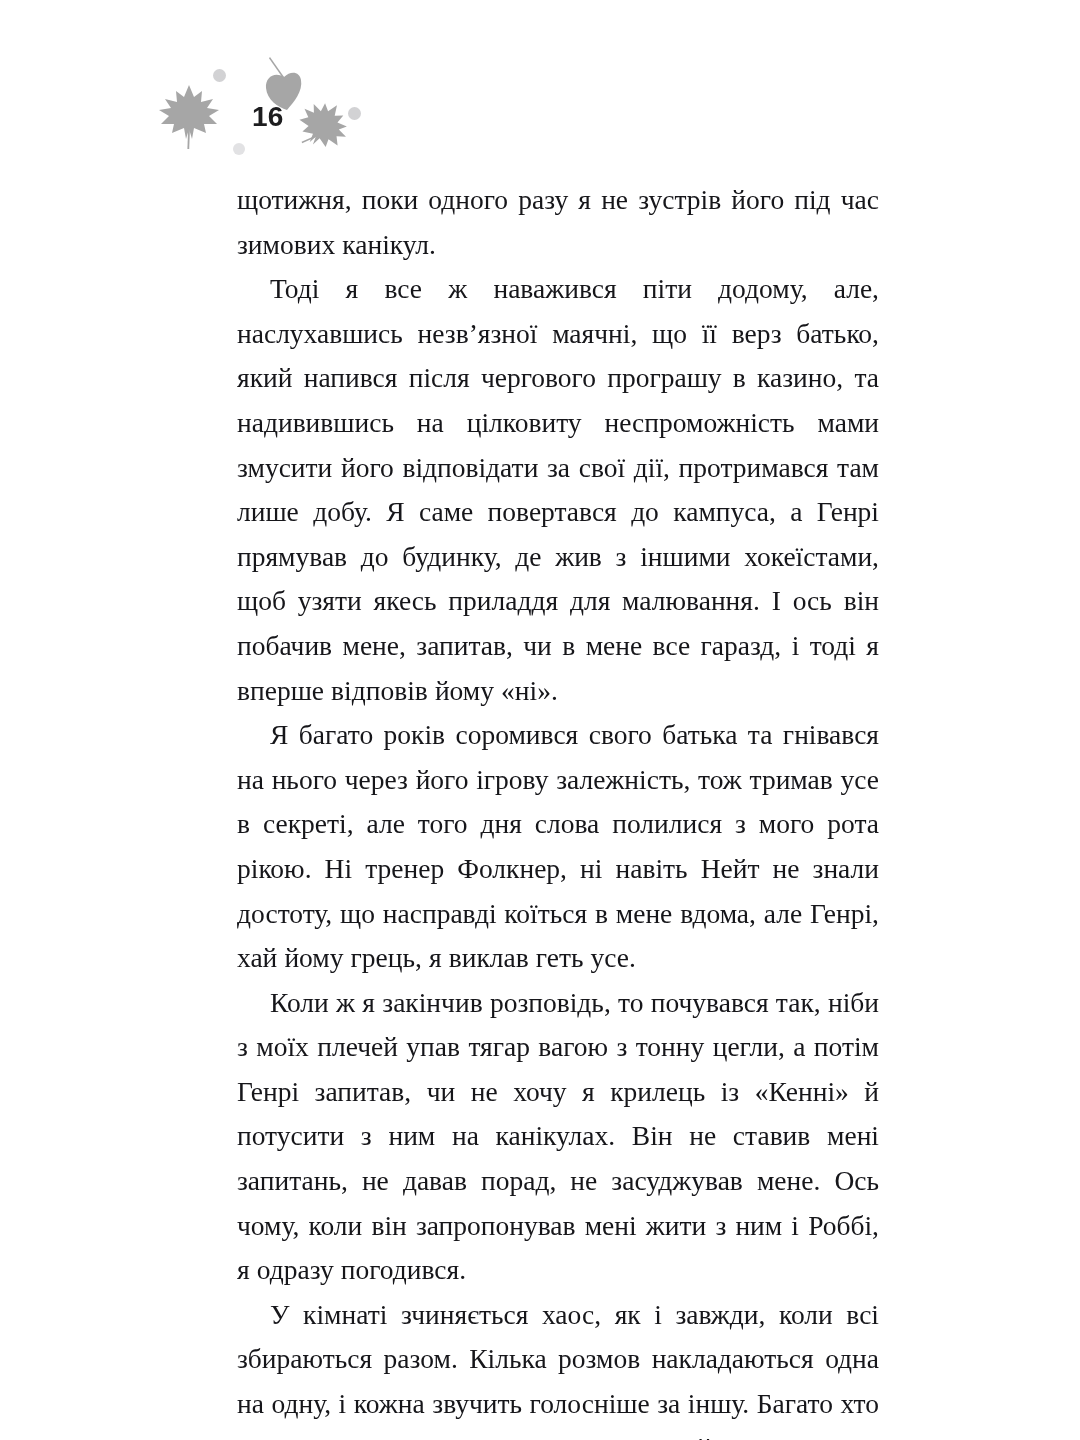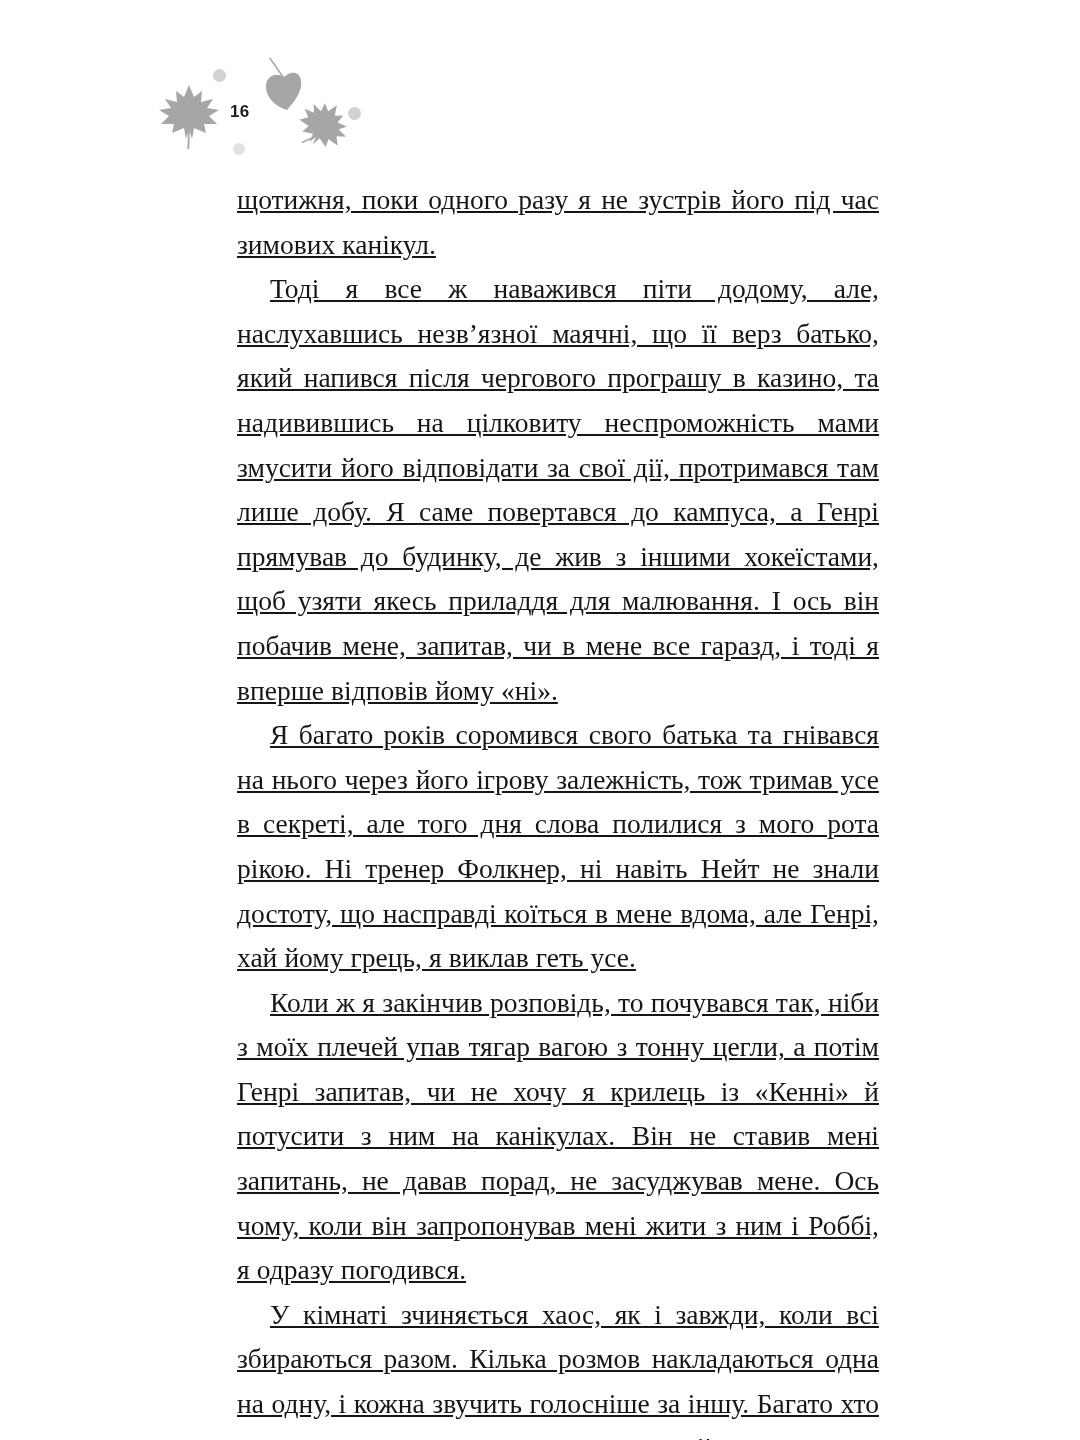"16" .folio { font-size: 17px -> 28px; left: 80px -> 102px }
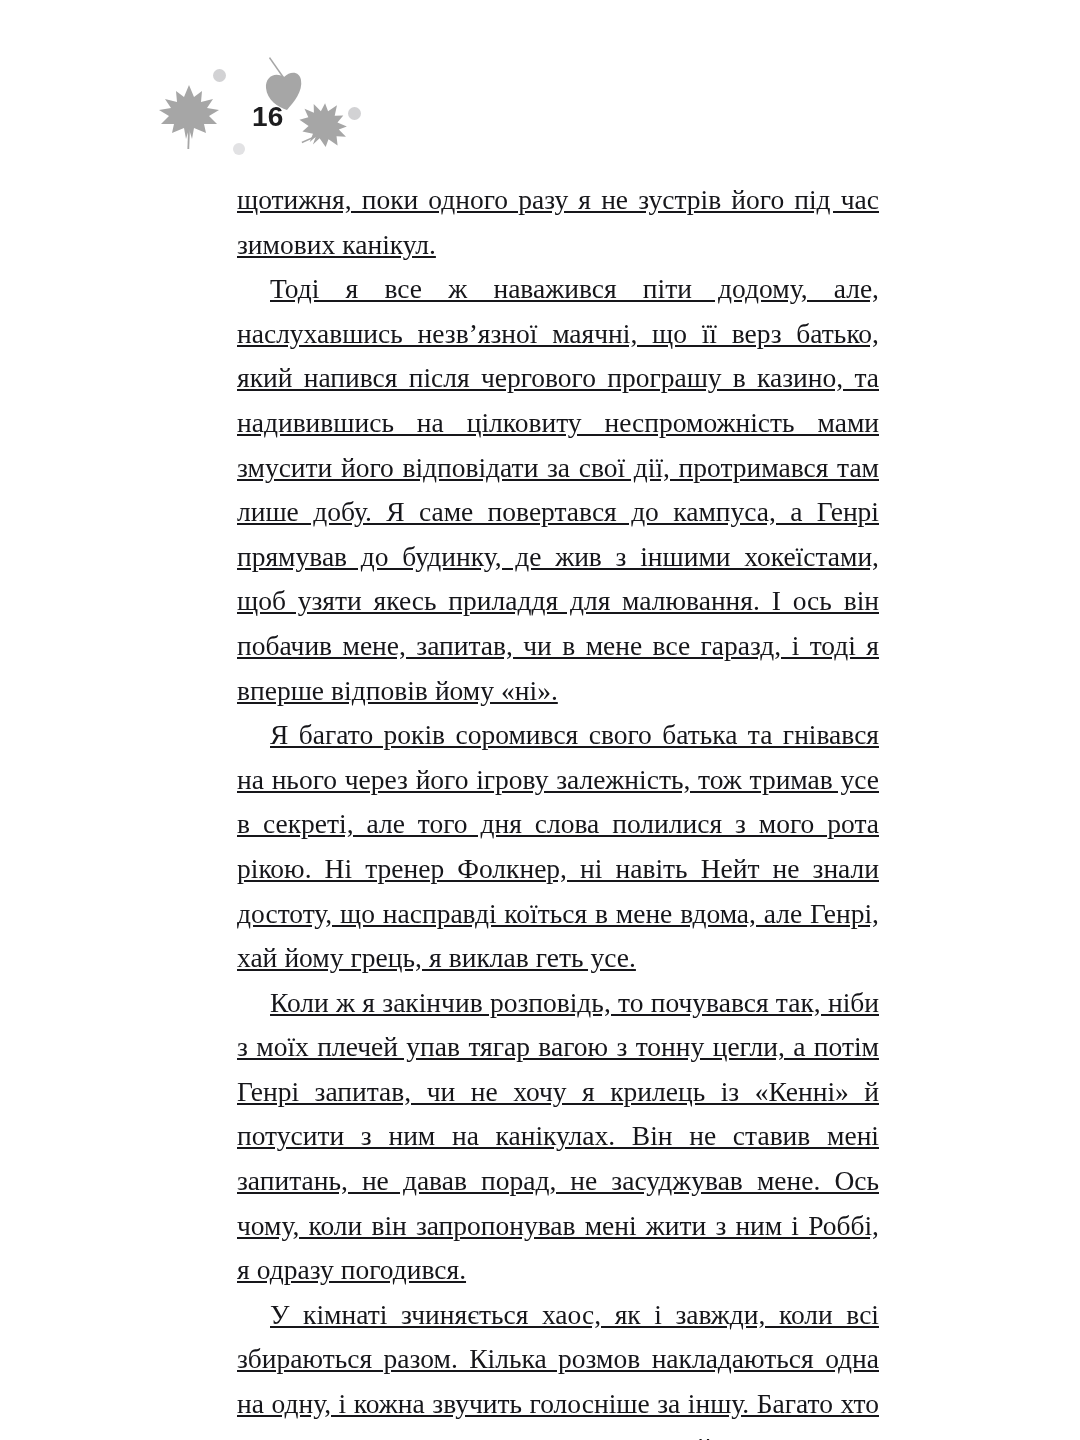"щотижня, поки одного разу я" .para { text-decoration: underline -> none }
